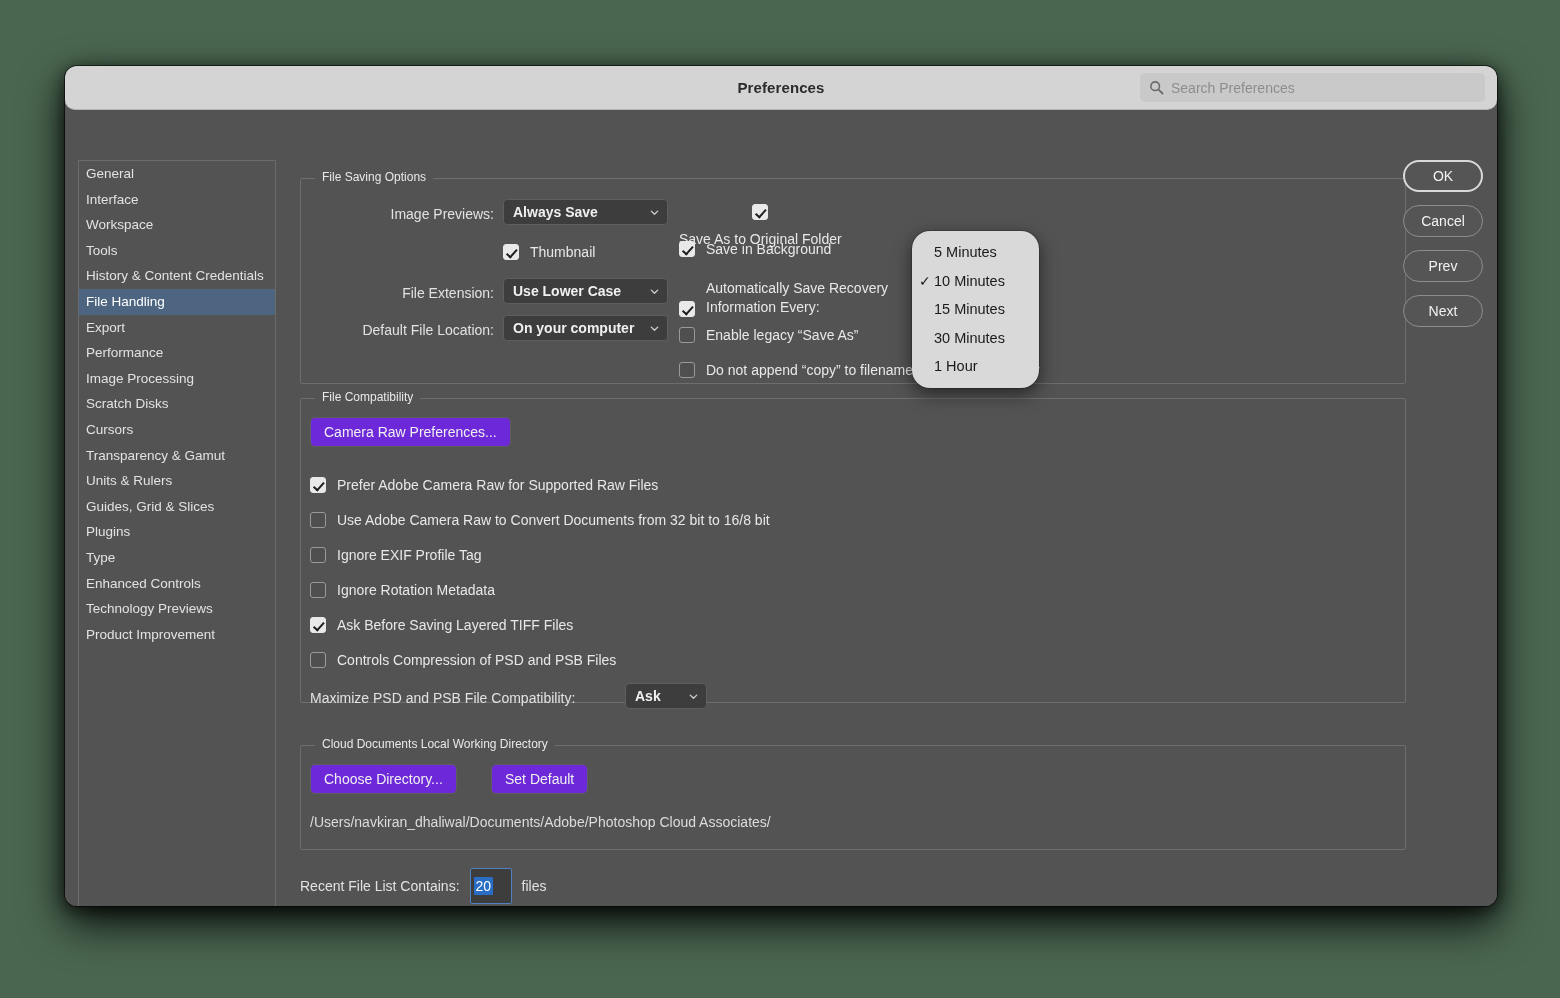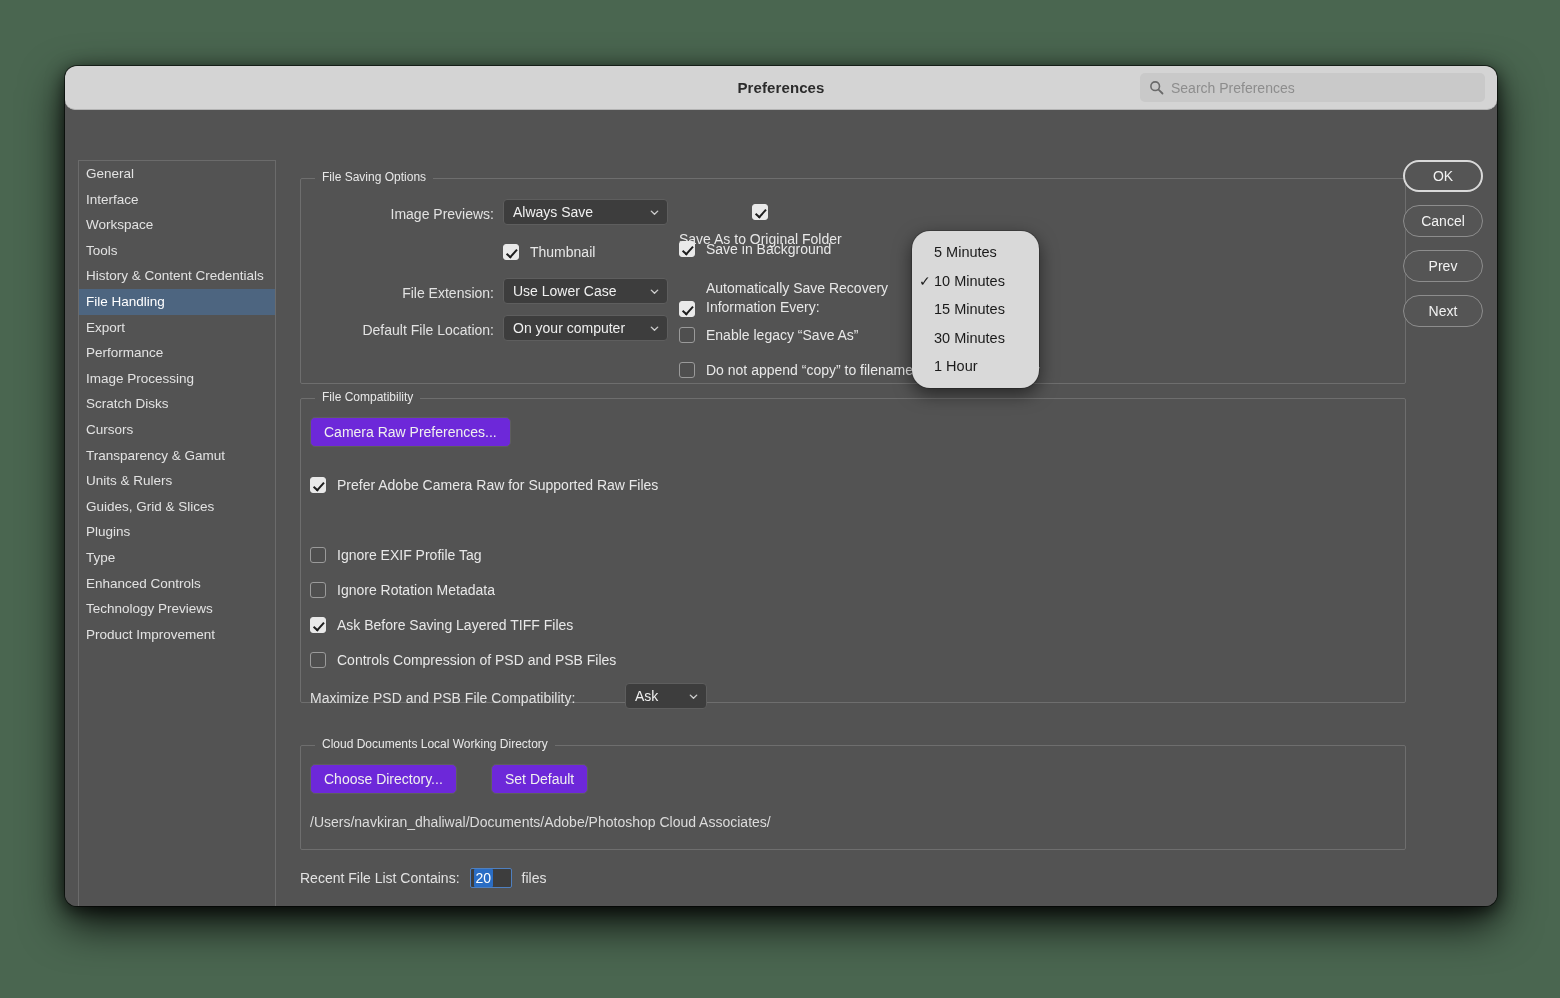"Always Save" .sel .sel-val { font-weight: none -> bold }
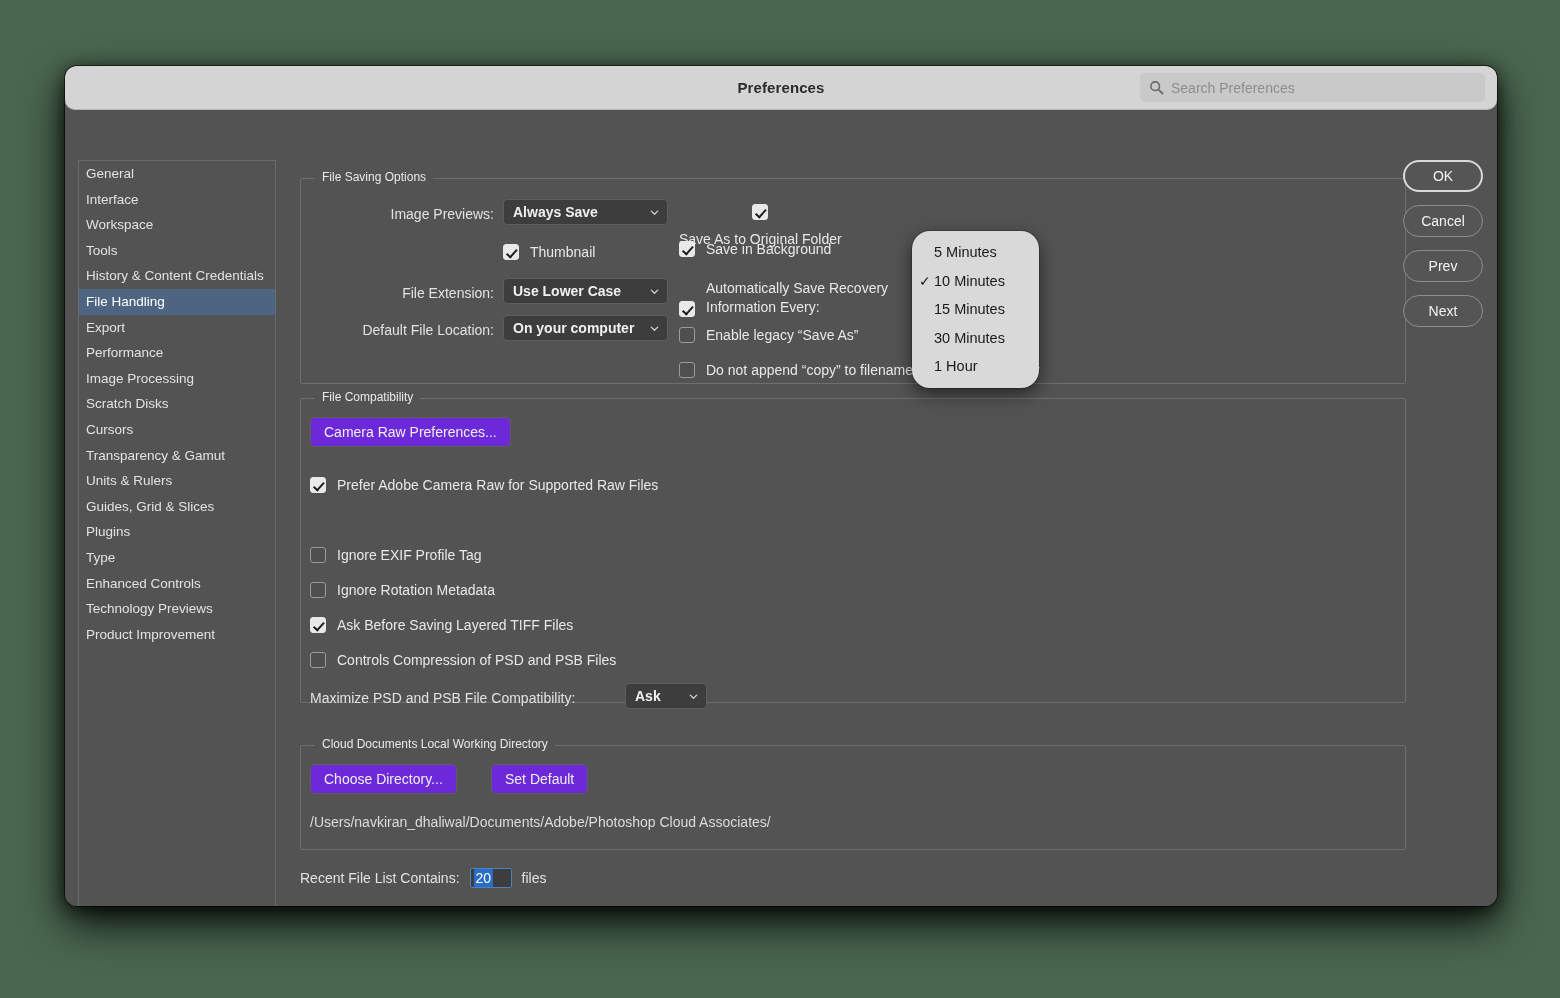"Use Adobe Camera Raw to" div.cbrow { html: none -> <div> <span></span> <span>Use Adobe Camera Raw to Convert Documents from 32 bit to 16/8 bit</span> </div> }
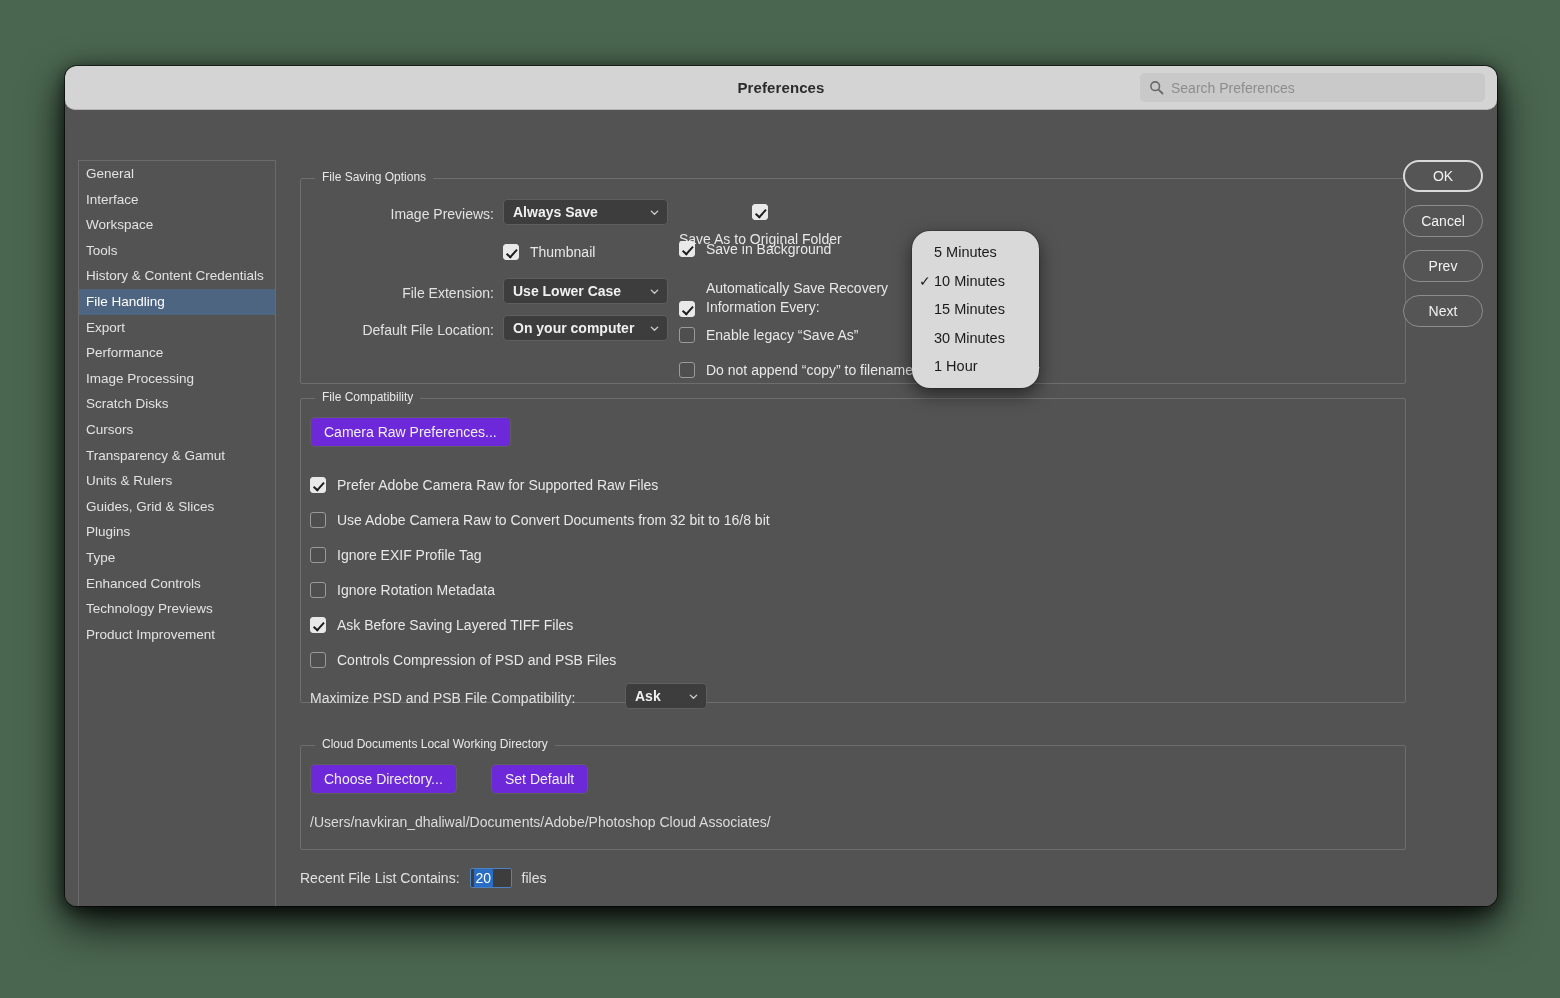"20" #recent-input { height: 20px -> 36px }
